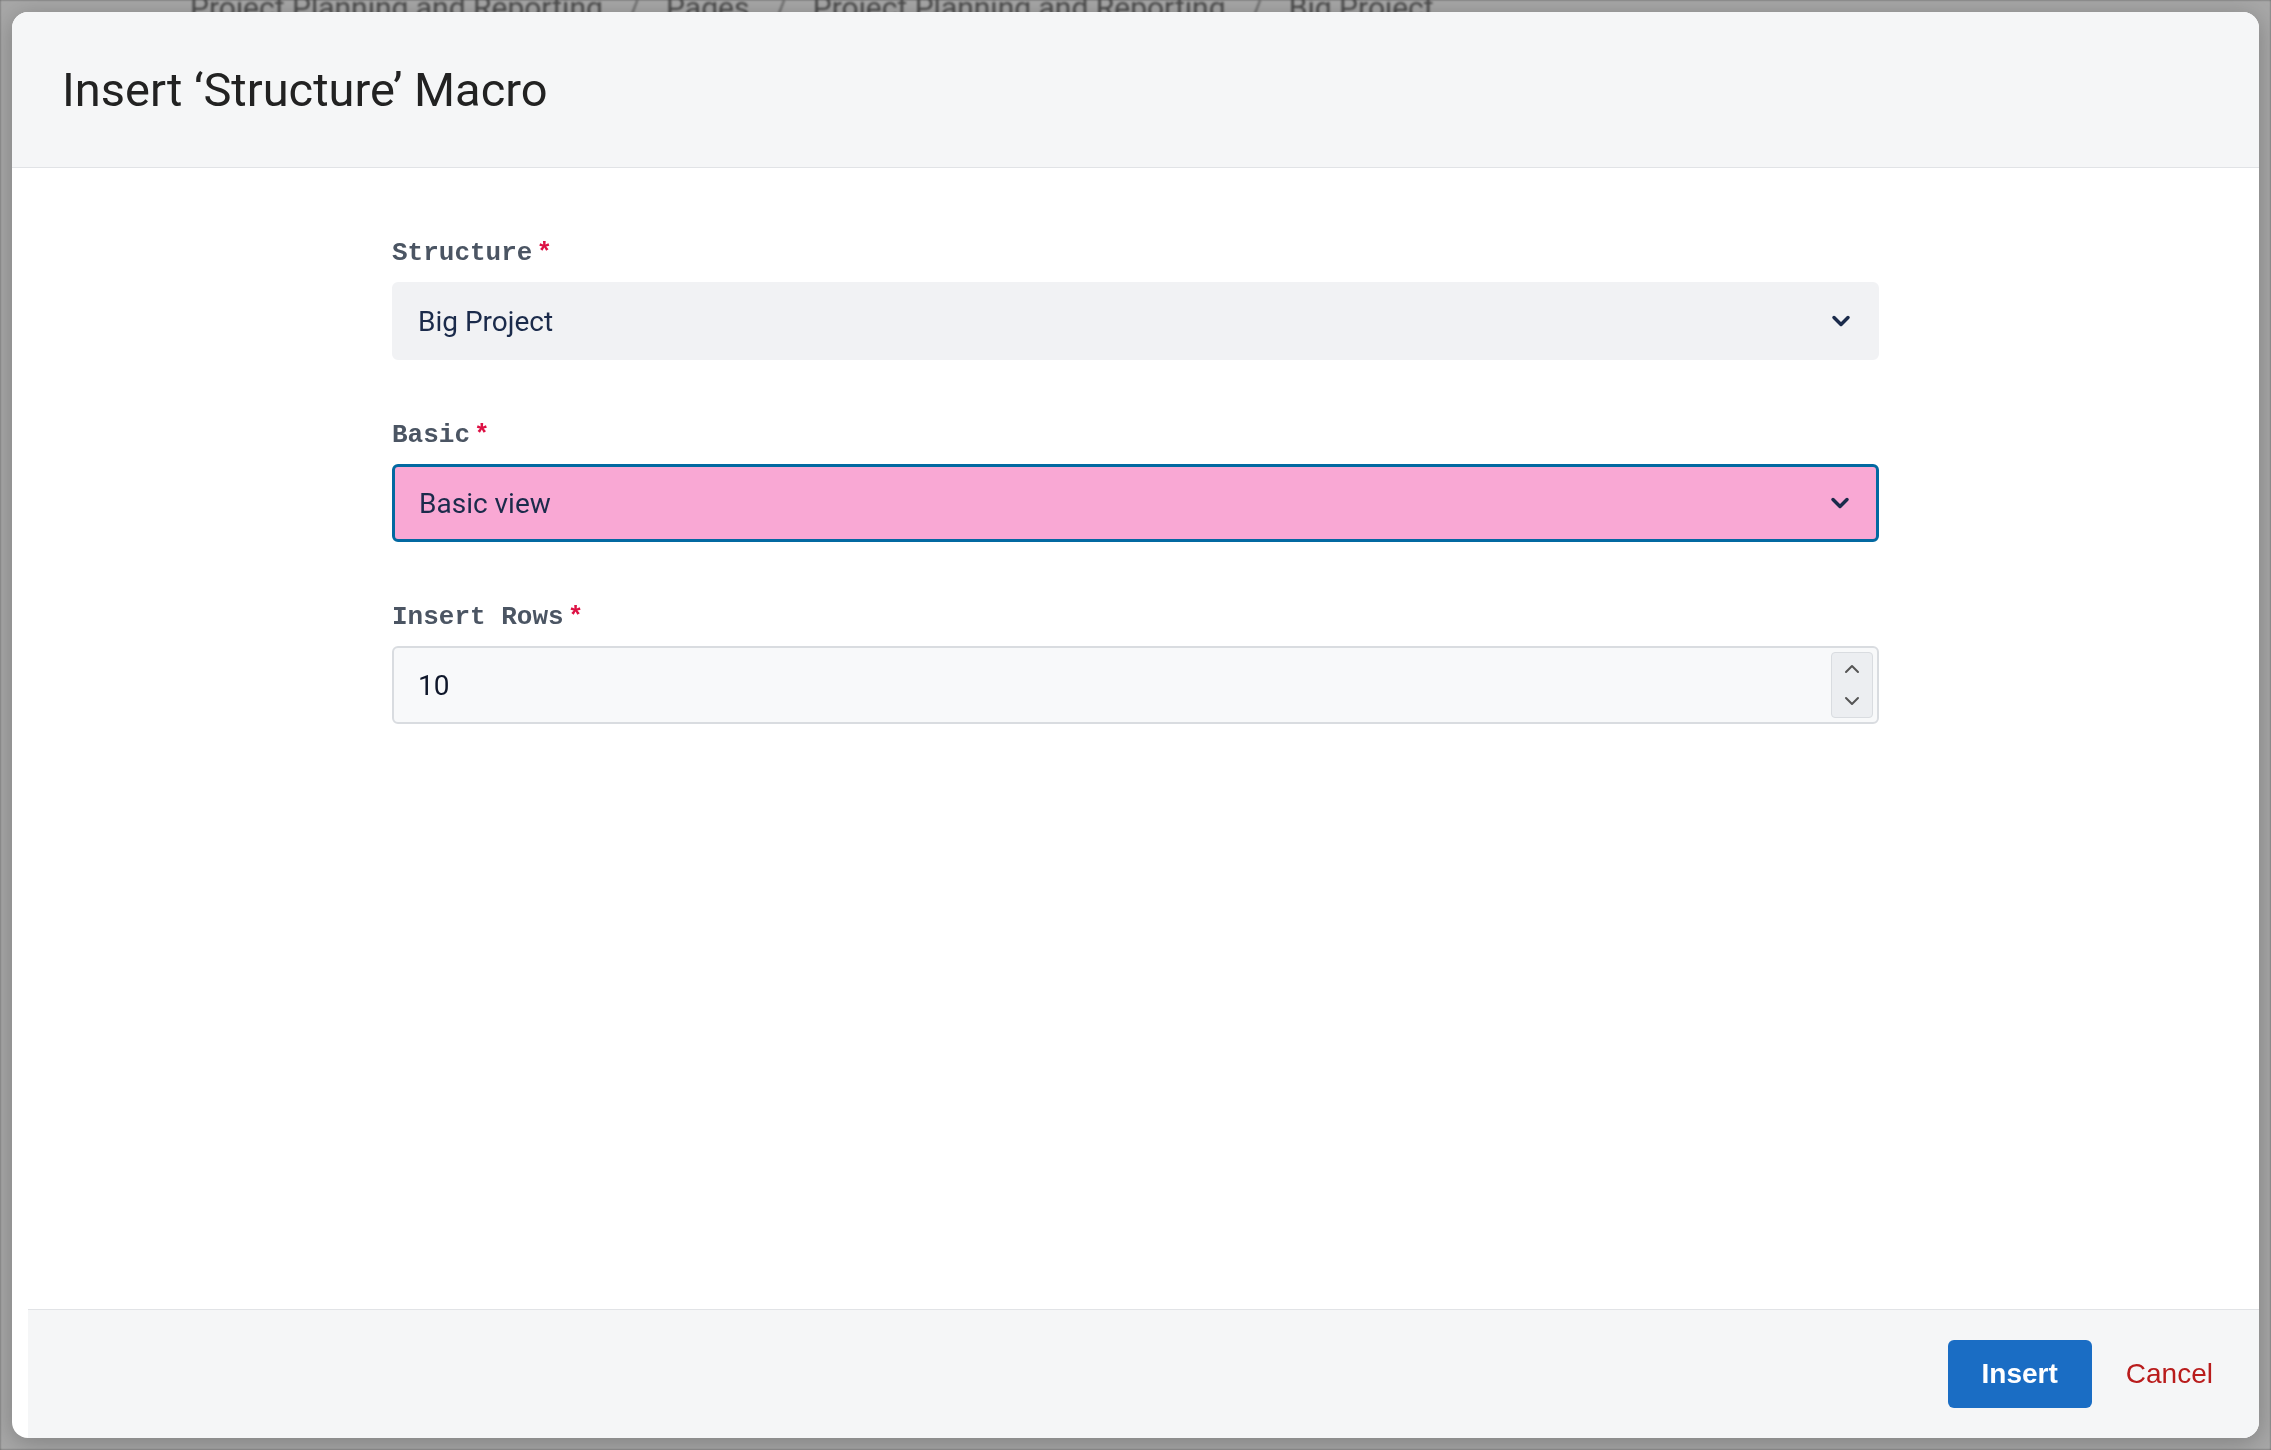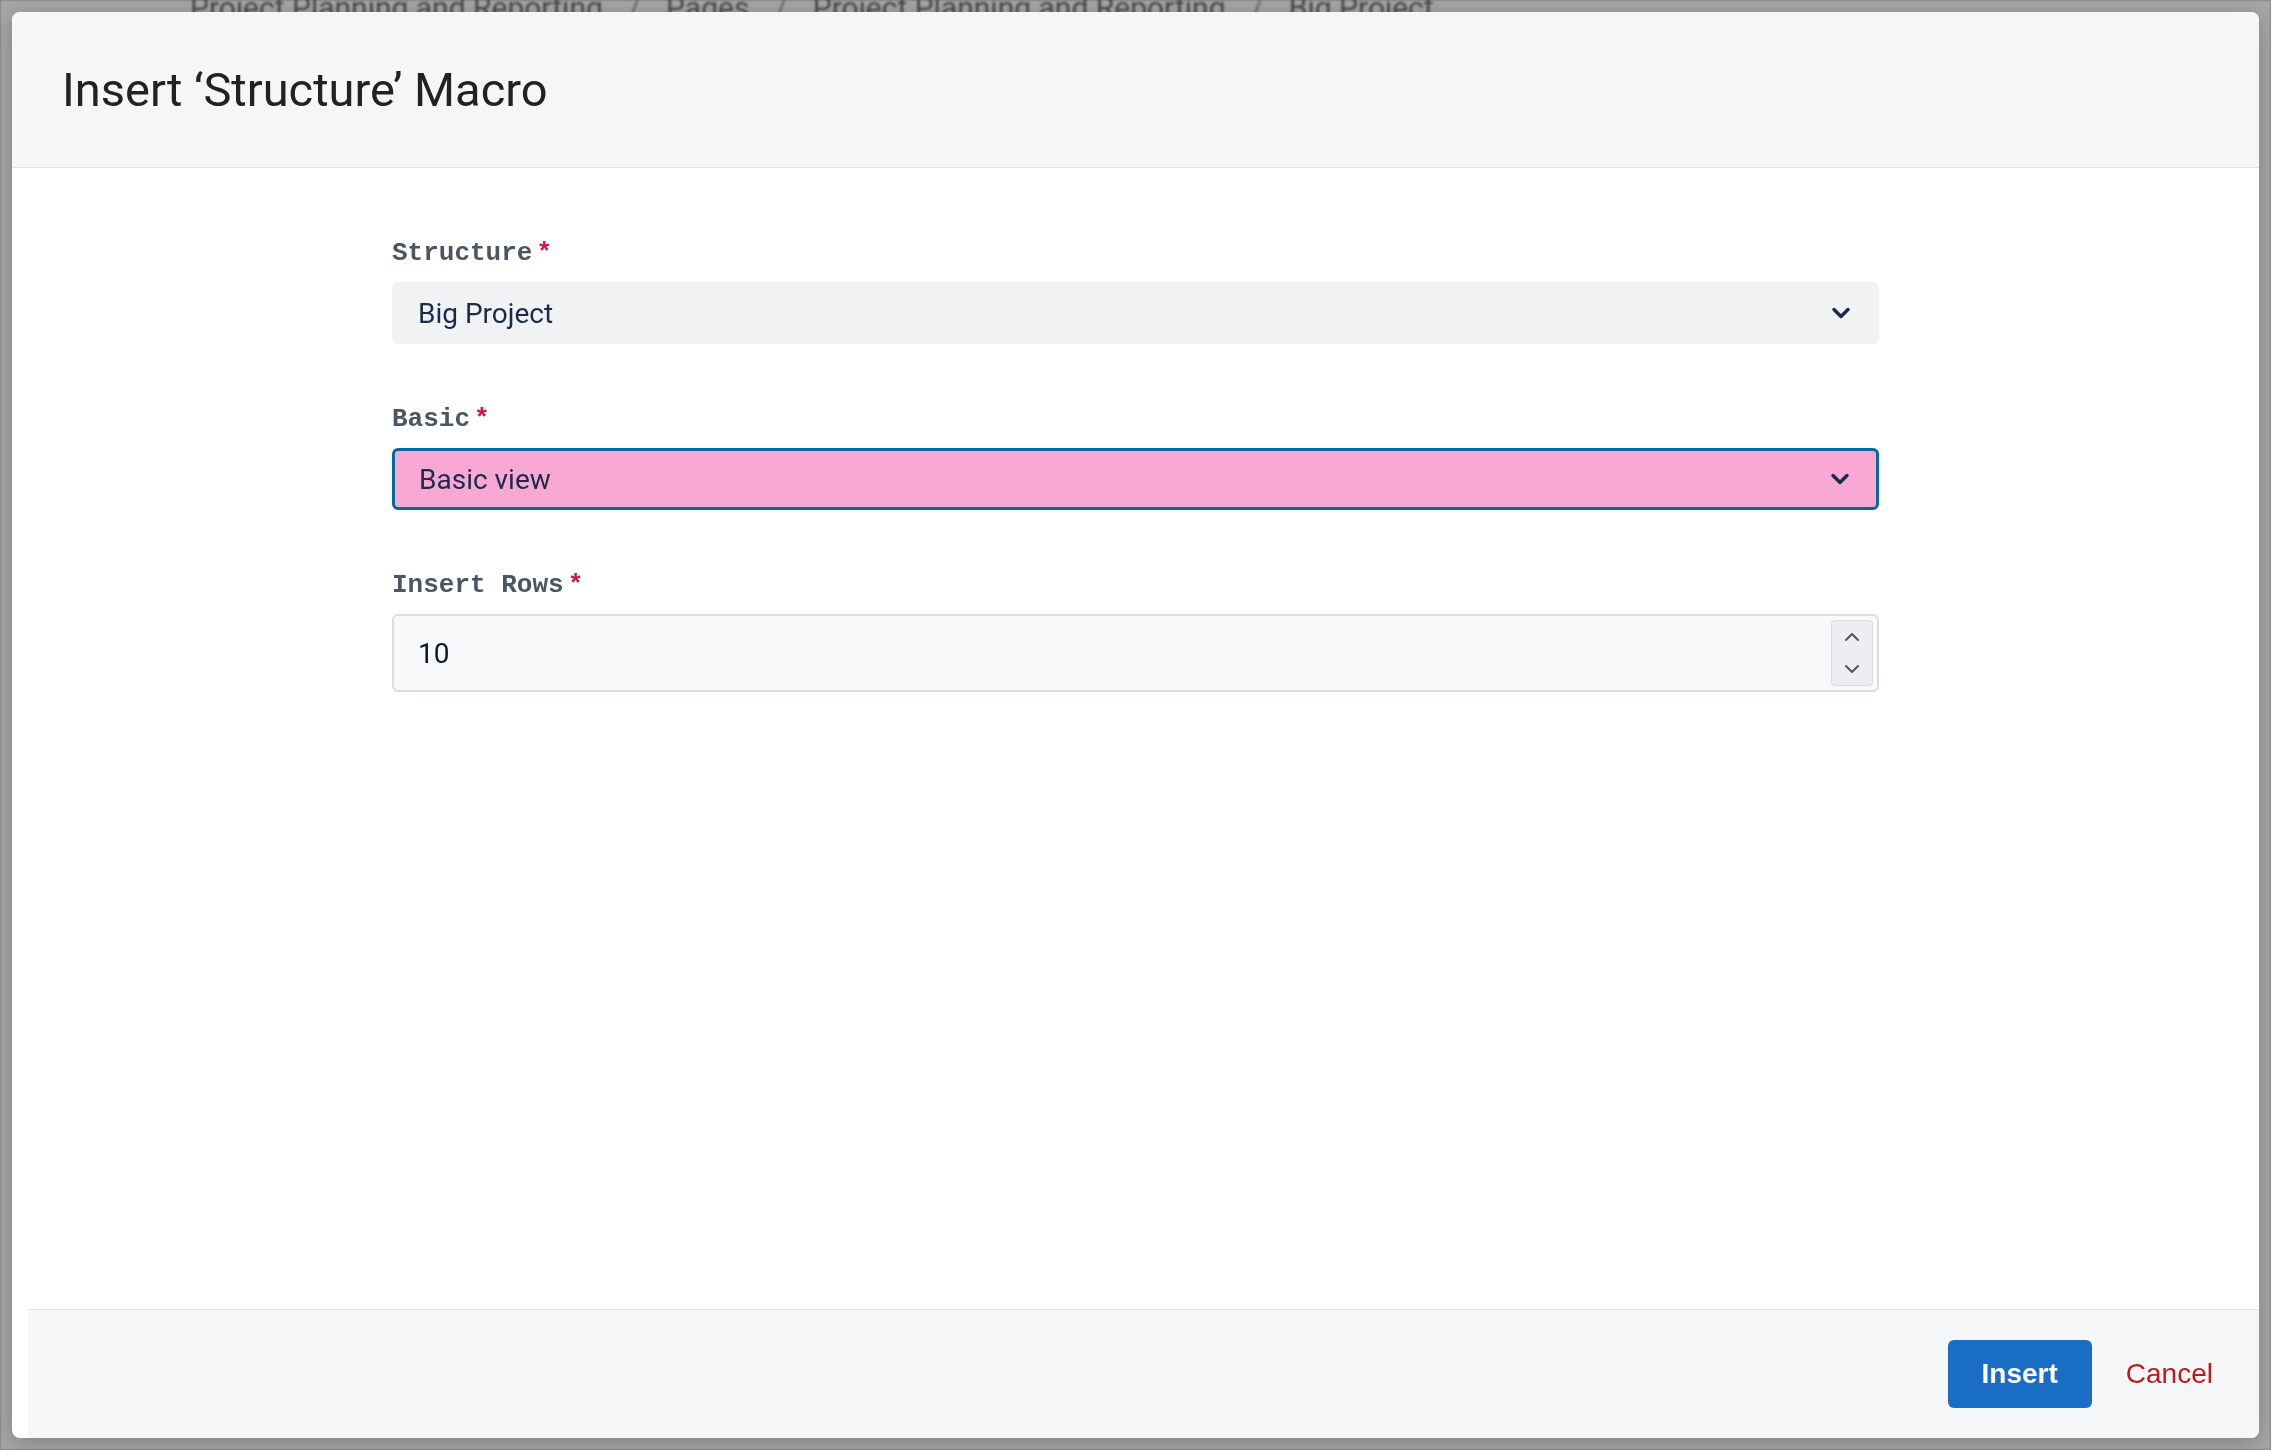"Insert ‘Structure’ Macro" .modal { border-radius: 8px -> 16px }
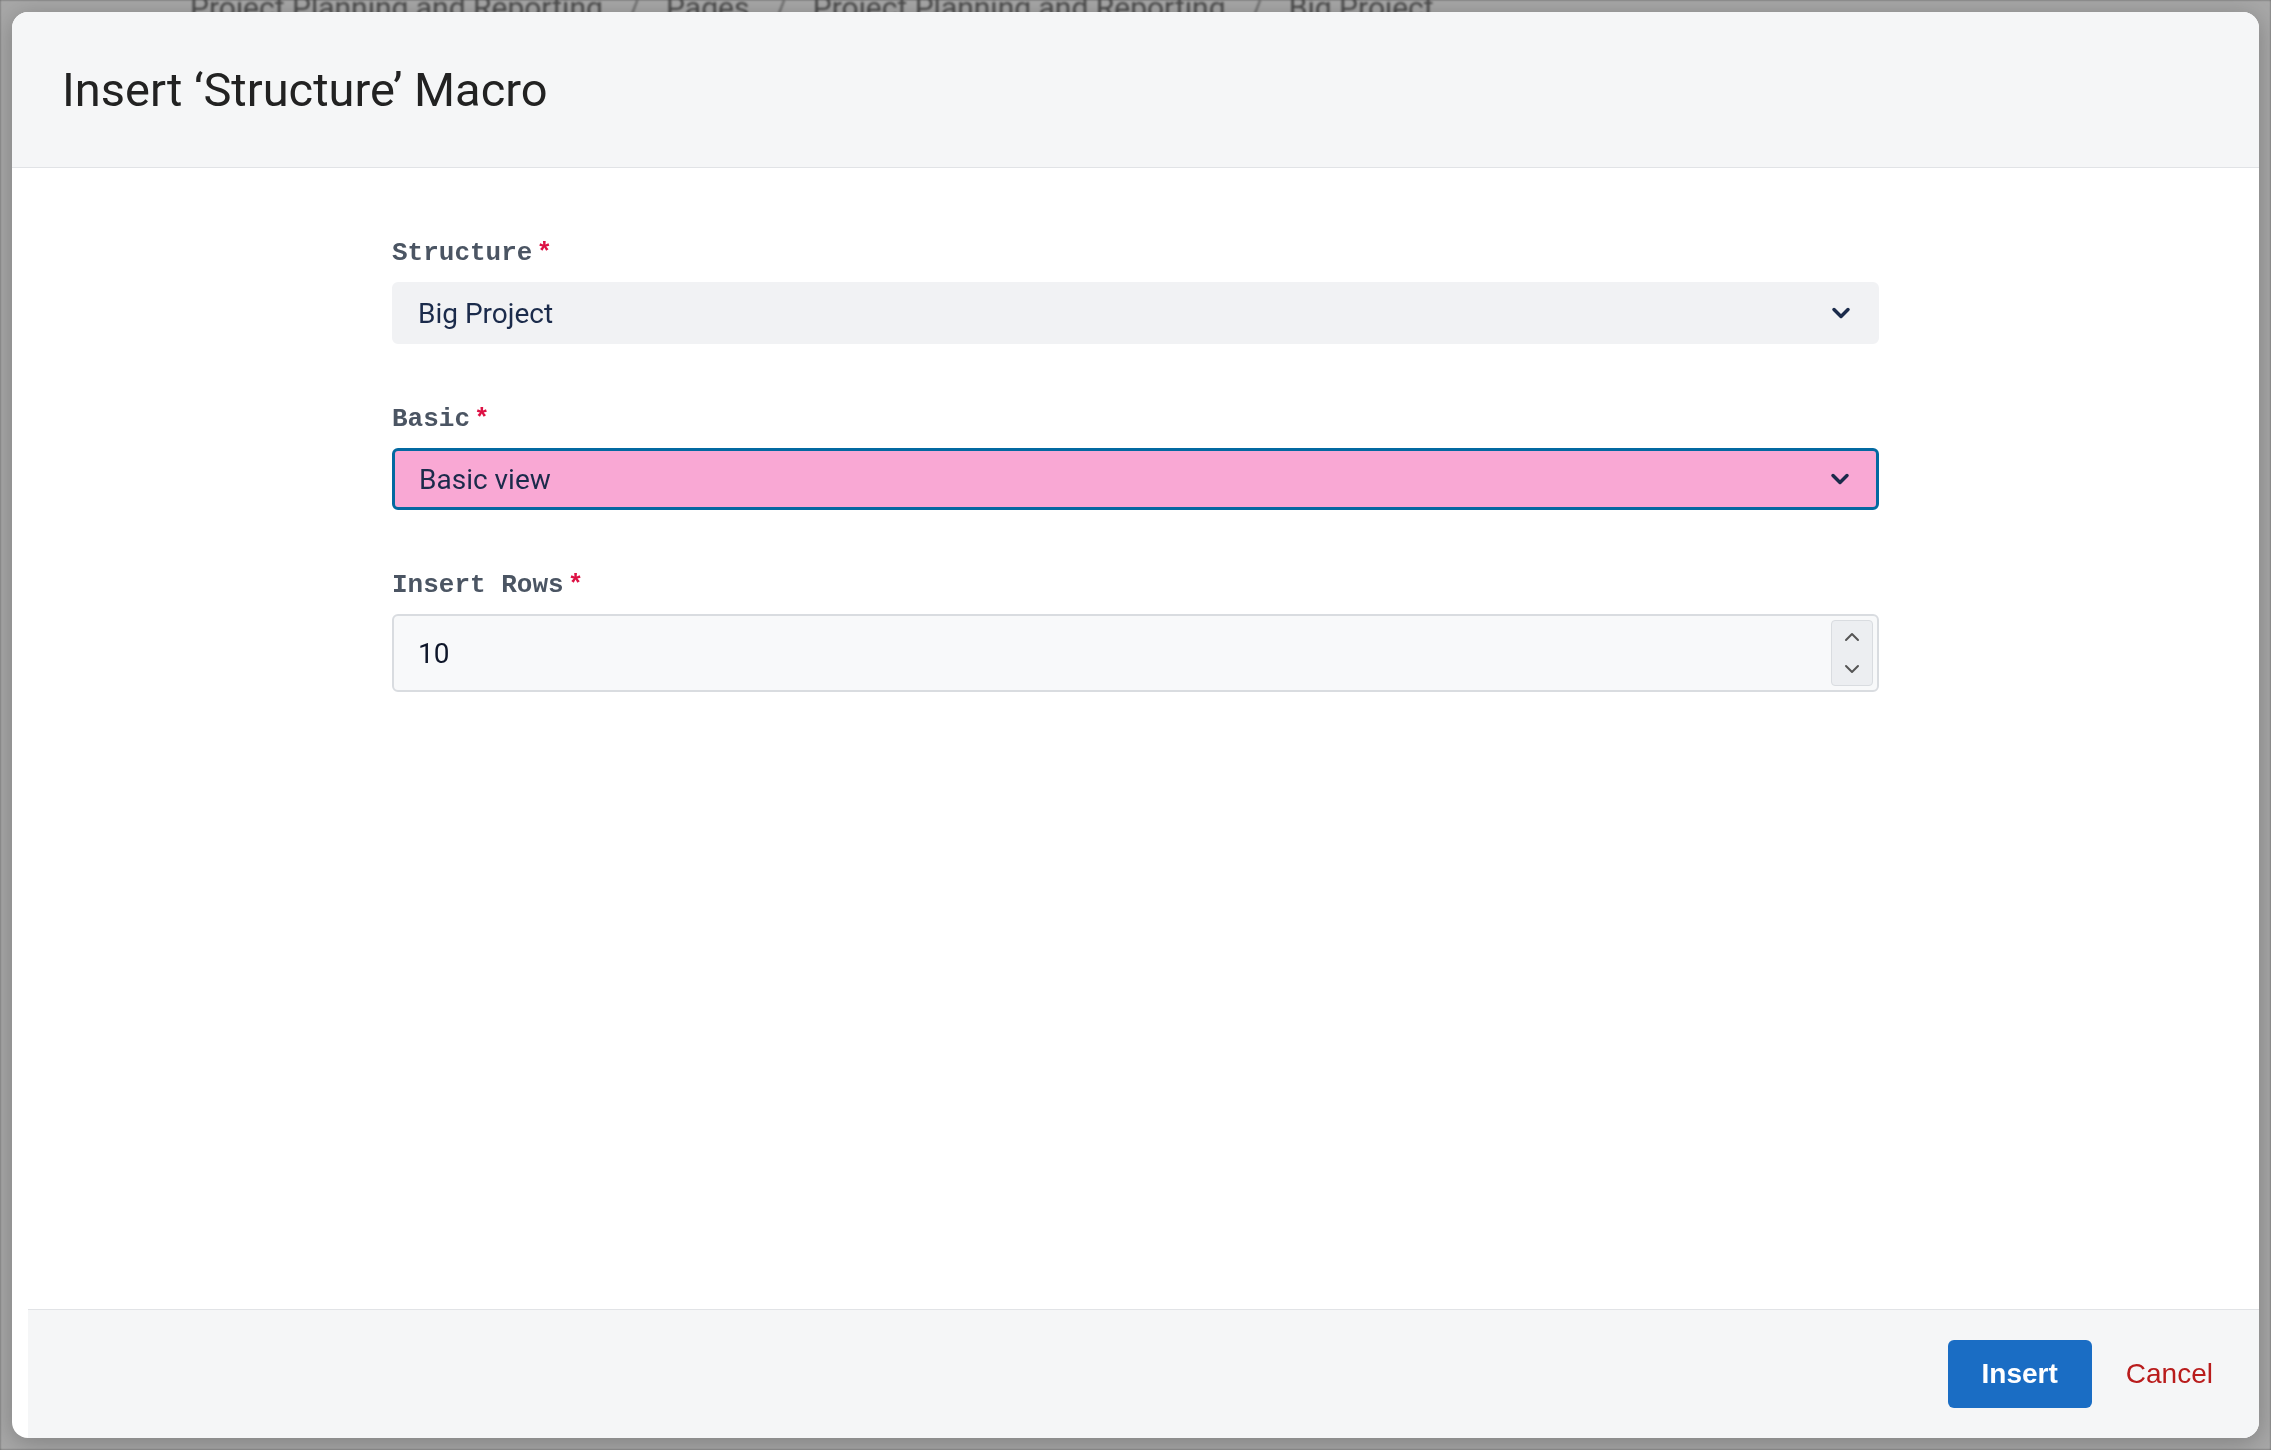"Big Project" .select-field { height: 62px -> 78px }
